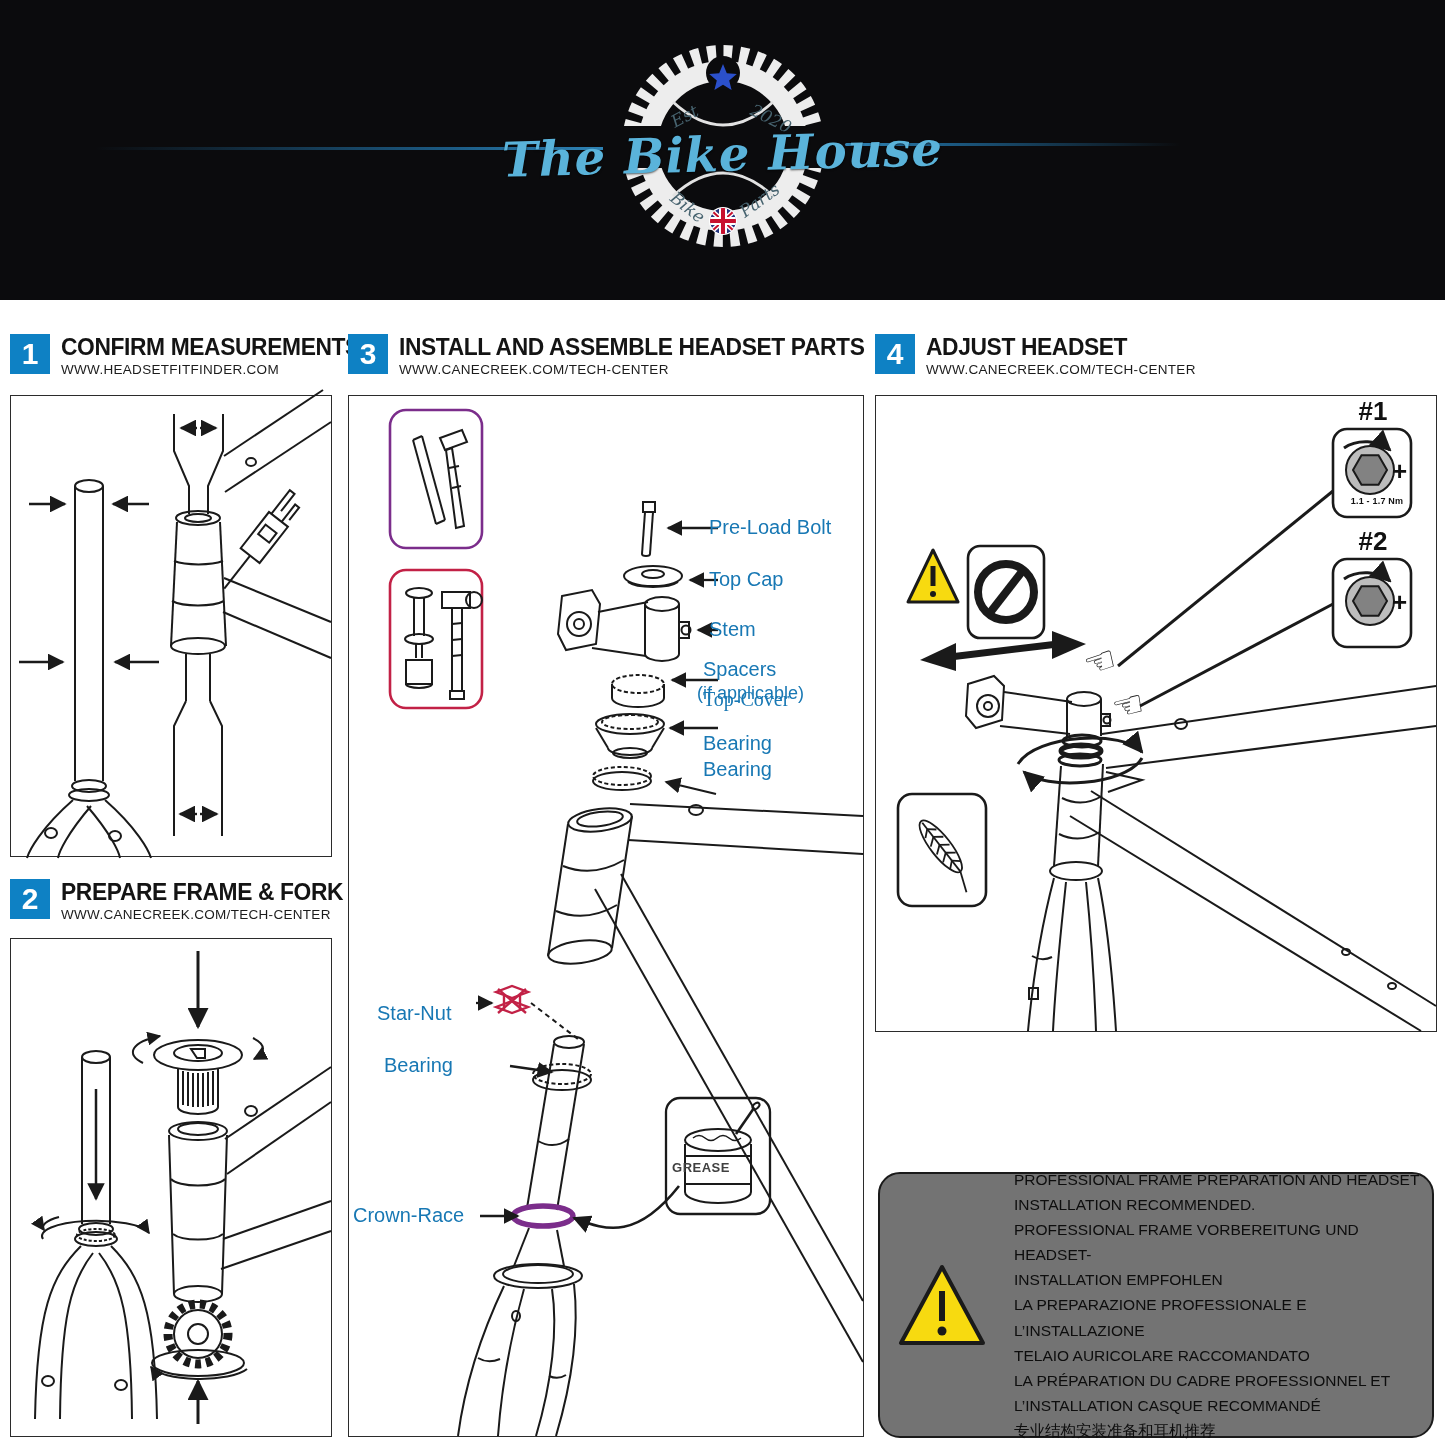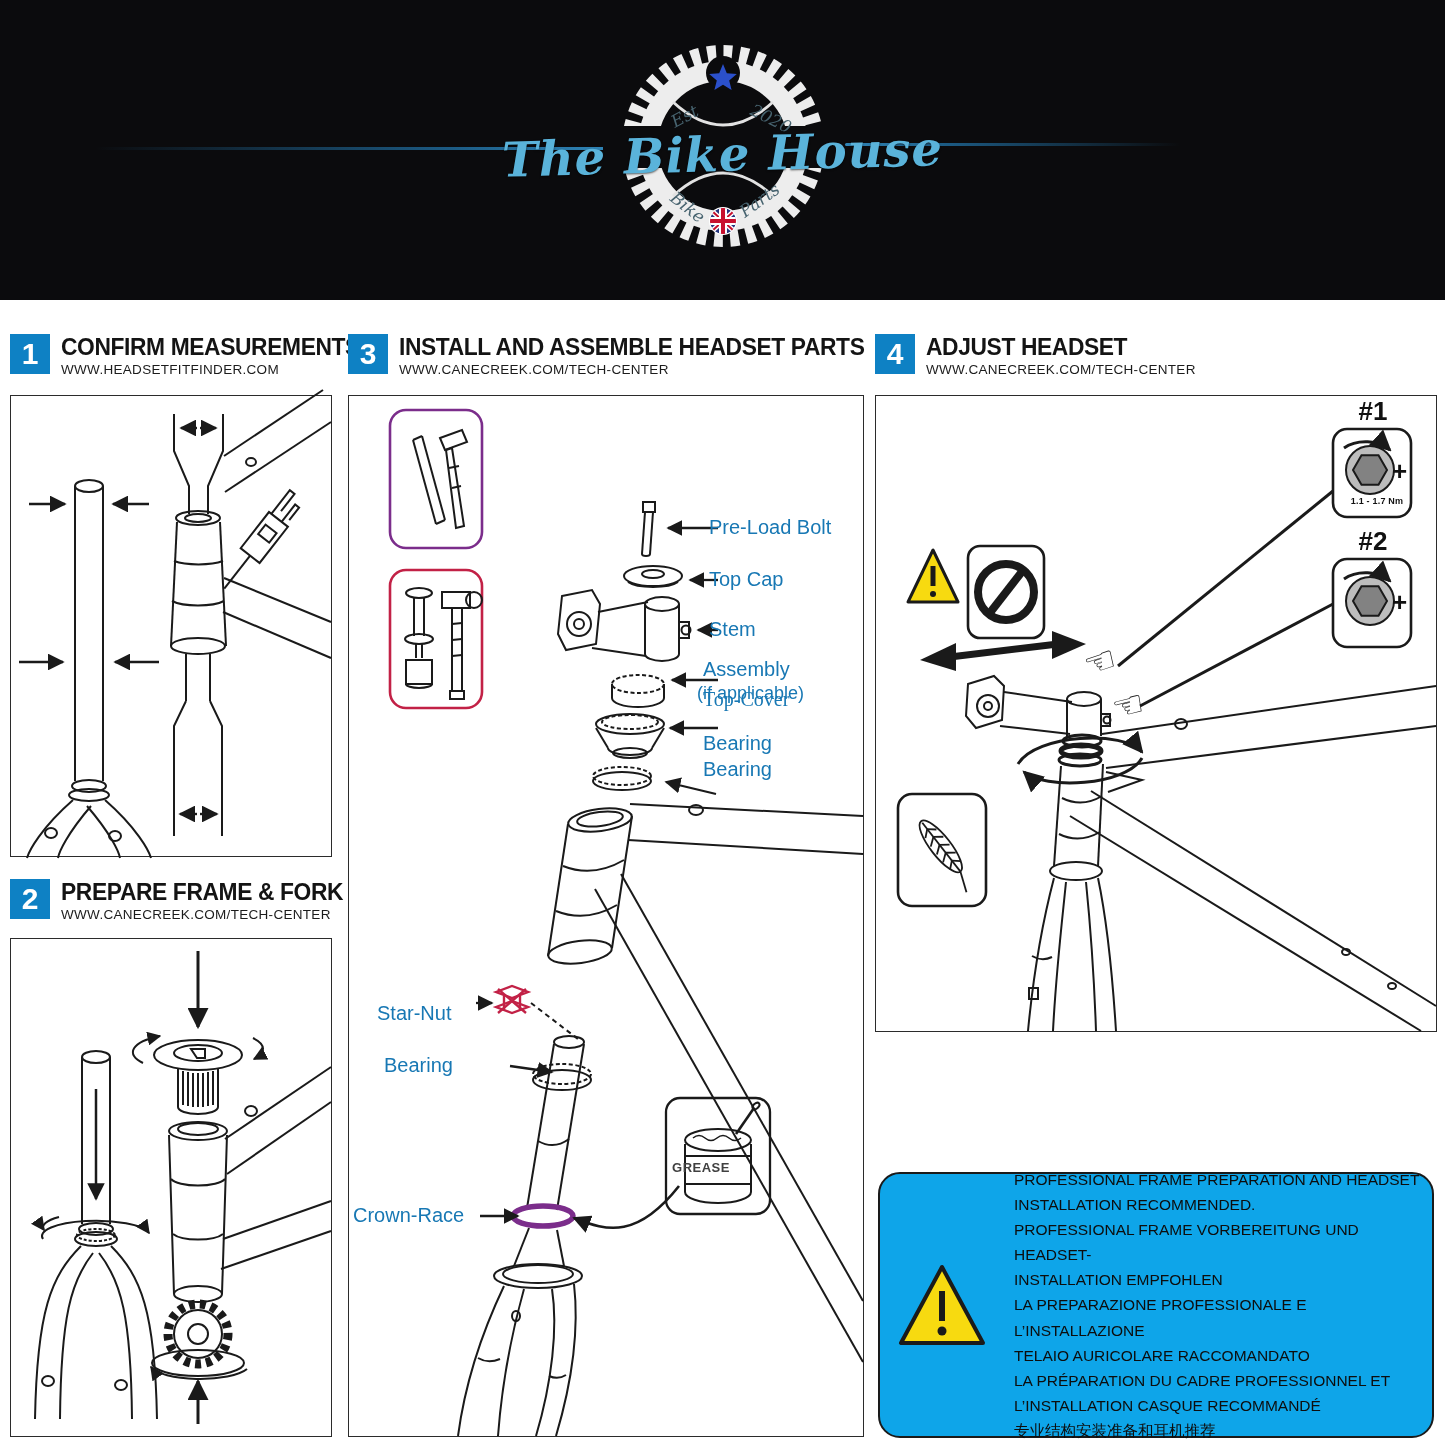"Assembly" div.abs { text: Assembly -> Spacers }
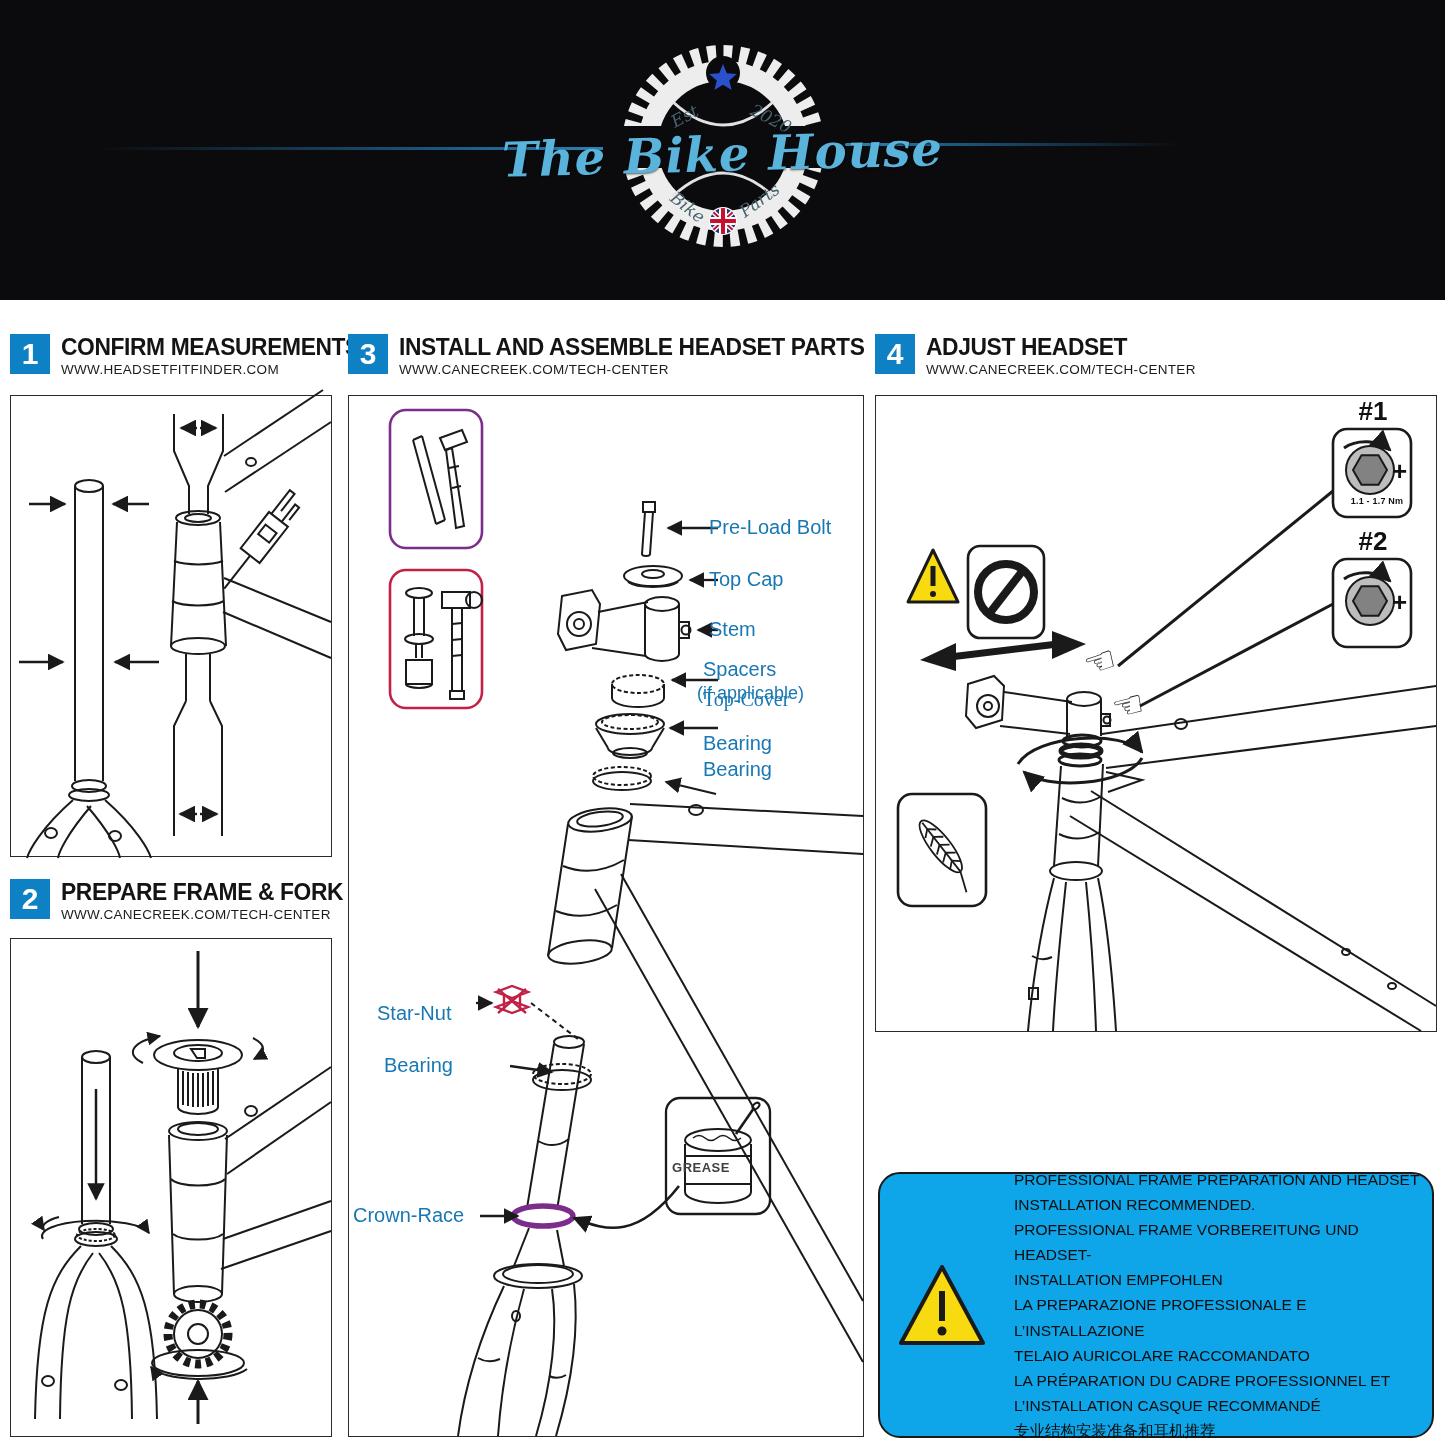"PROFESSIONAL FRAME PREPARATION AND" .advisory { background: #0ea5e9 -> #737373 }
